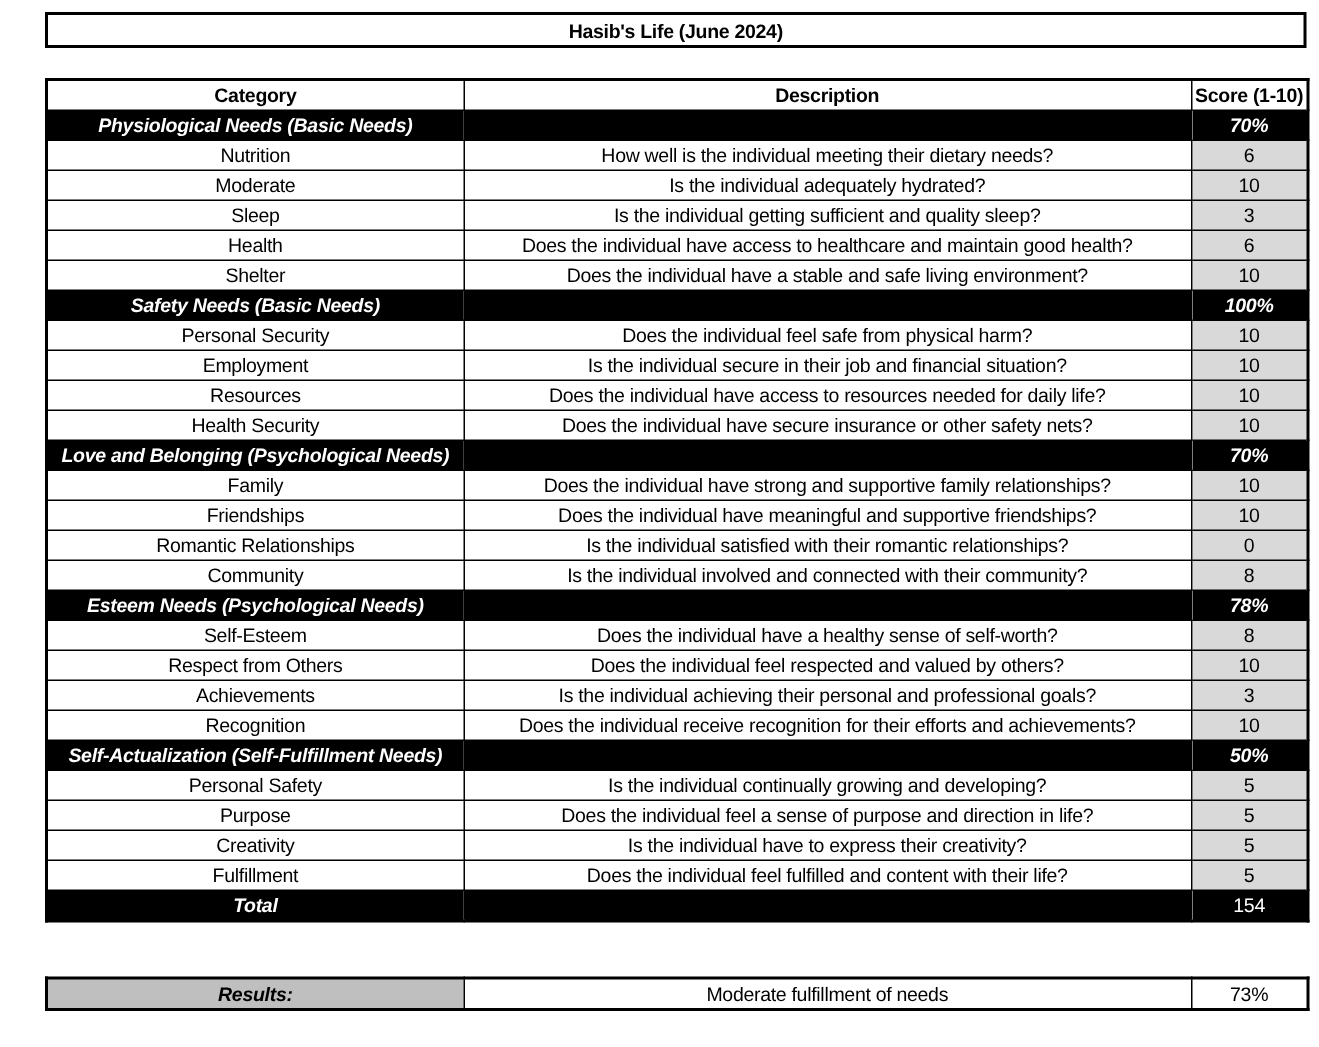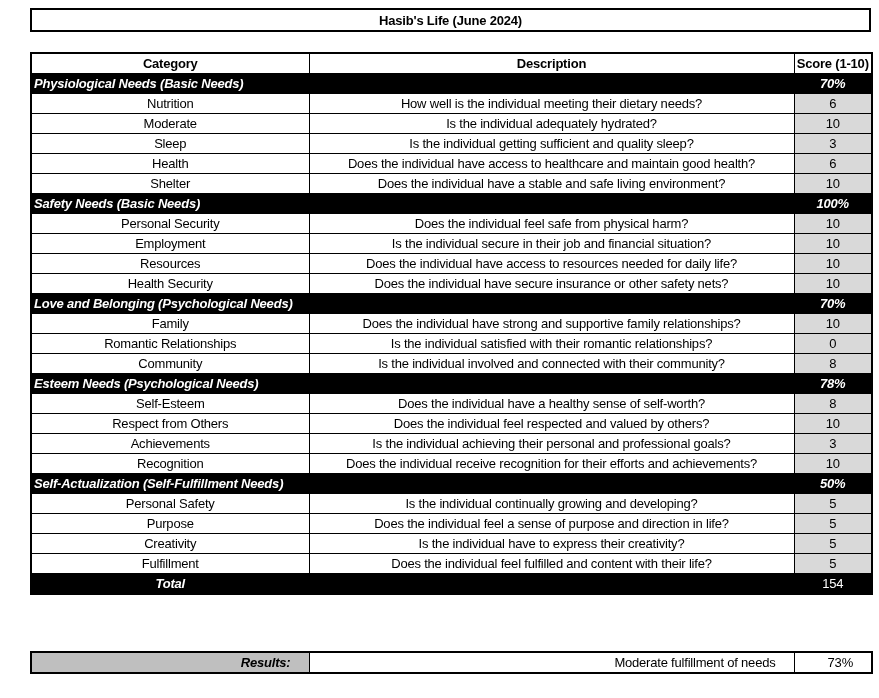"Physiological Needs (Basic Needs)" tr.section-row td.sec-name { text-align: left -> center }
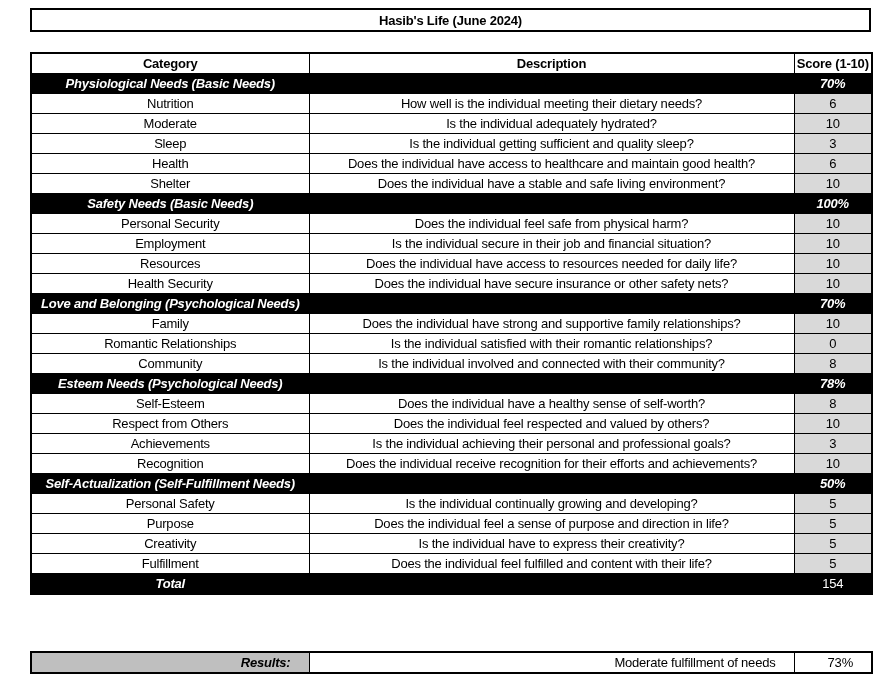"Friendships" tr.data-row { html: none -> <tr> <td>Friendships</td> <td>Does the individual have meaningful and supportive friendships?</td> <td>10</td> </tr> }
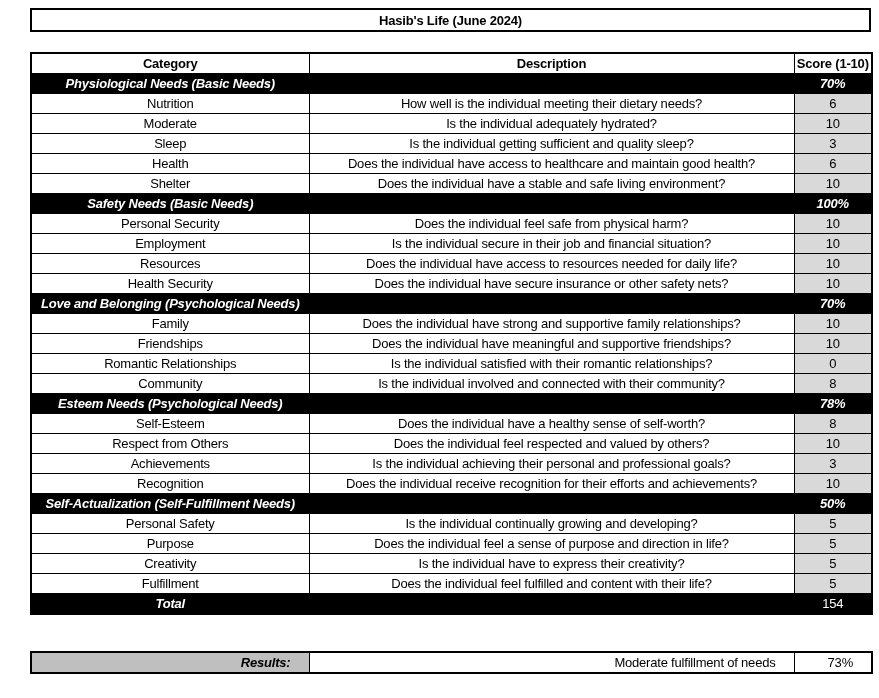"Results:" table.results-table td { text-align: right -> center }
